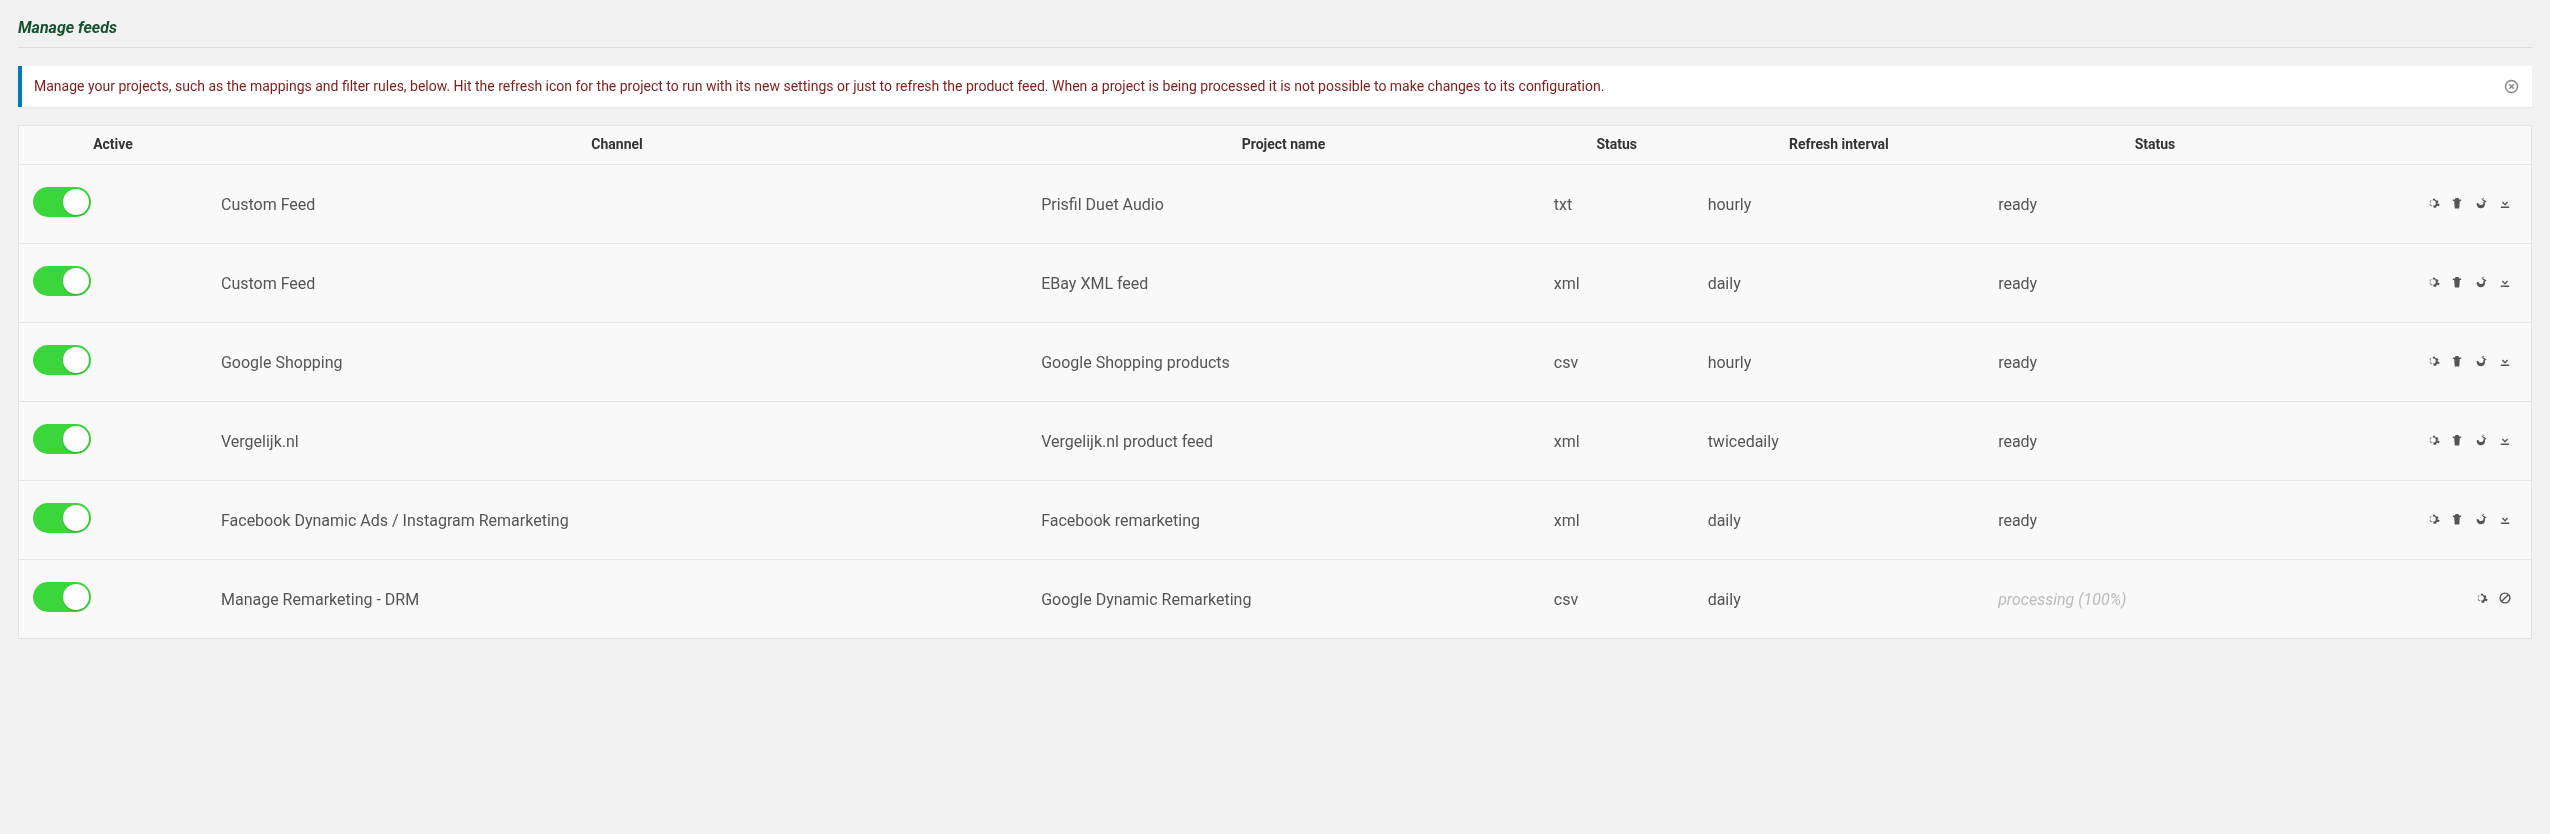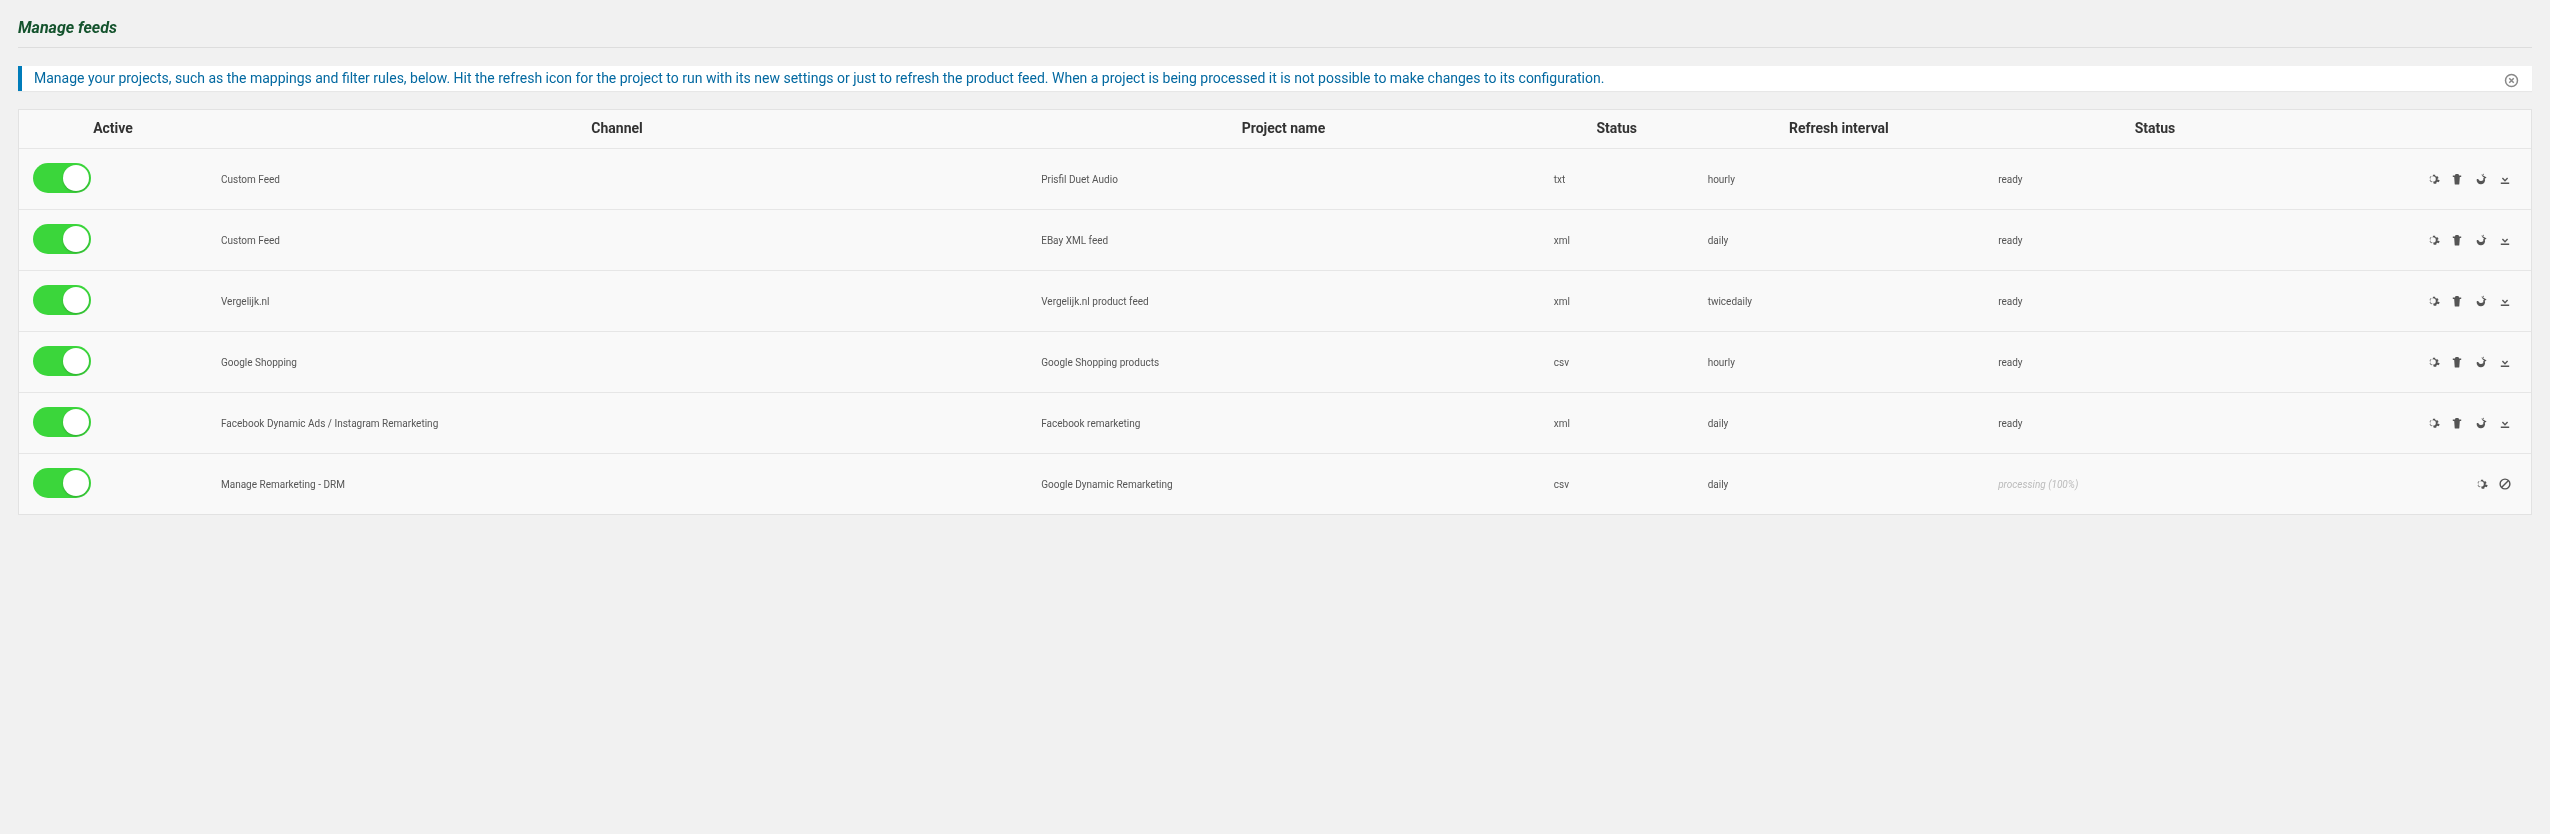"Manage your projects, such as" .notice { align-items: flex-end -> center; color: #0369a1 -> #7f1d1d; padding: 2px 12px -> 10px 12px }
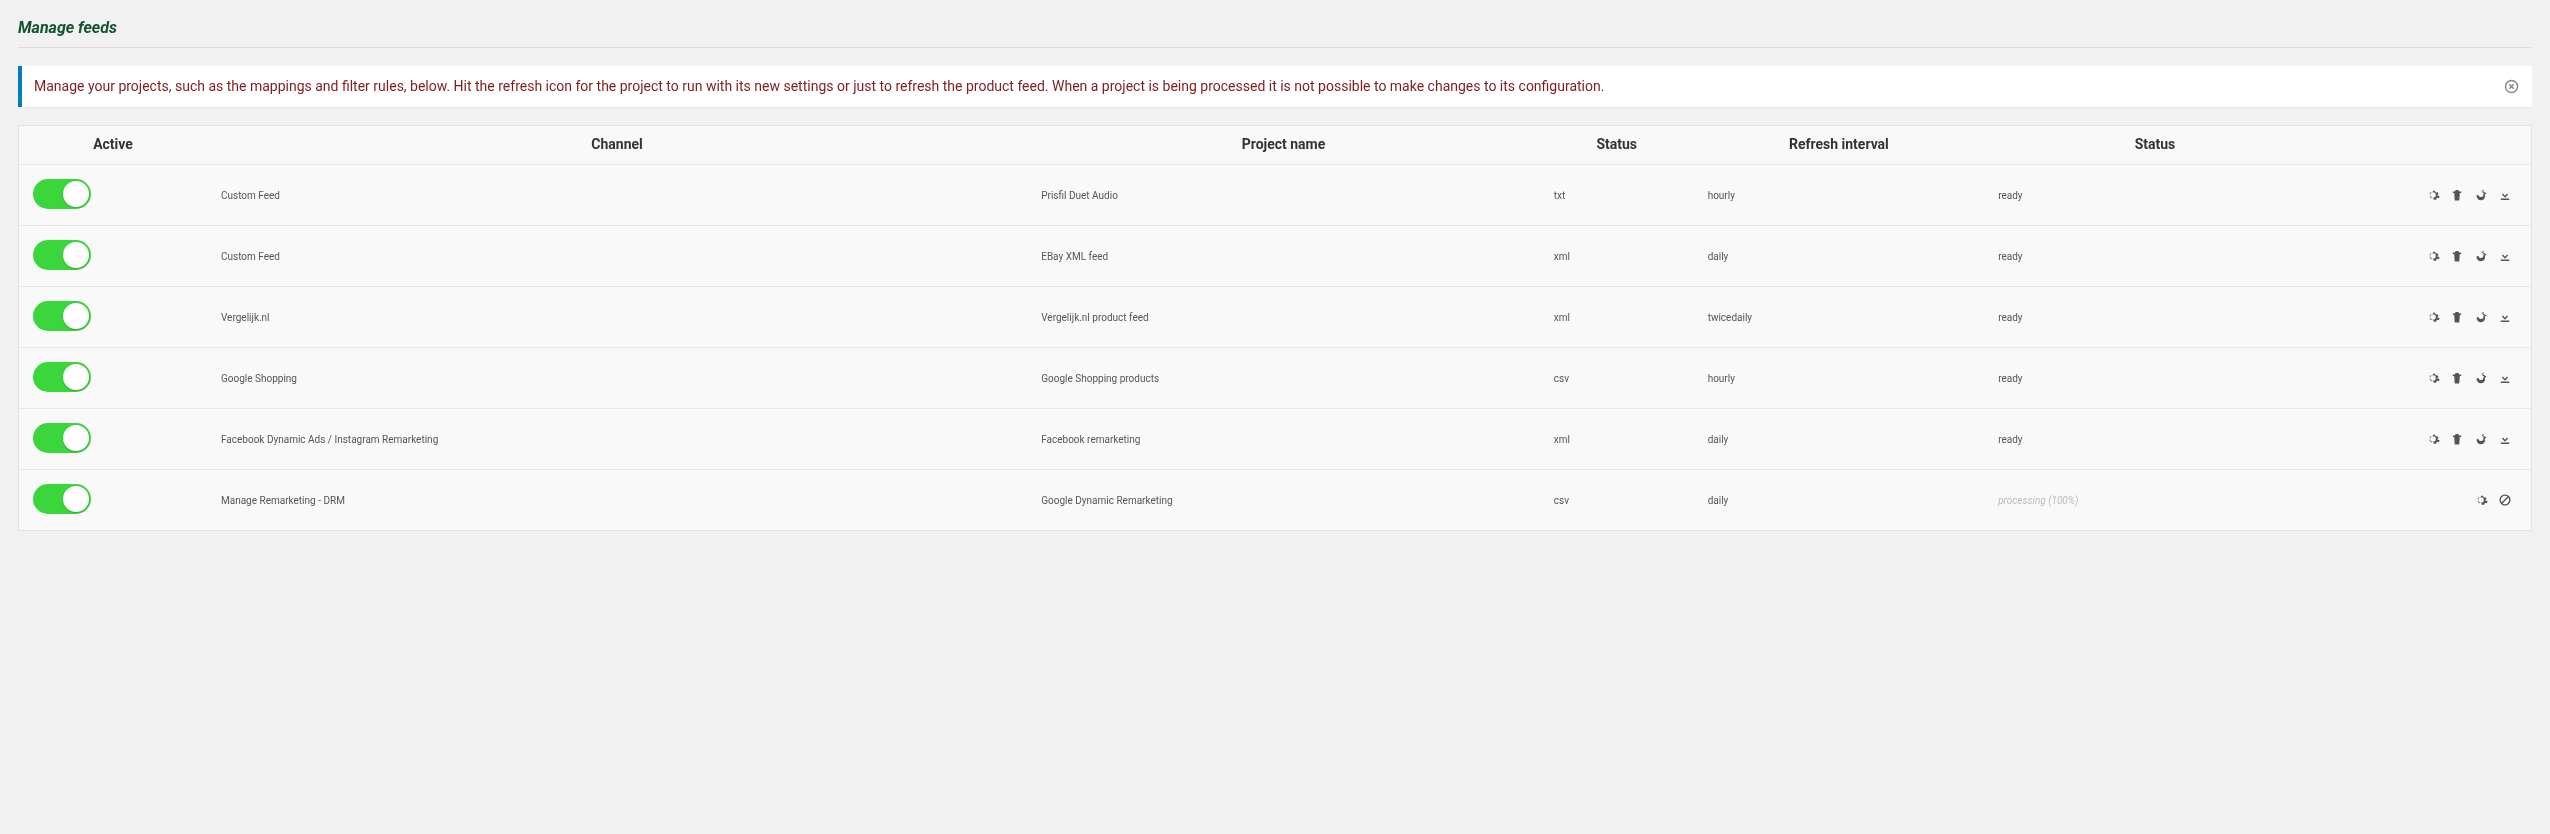"Custom Feed" tbody td { font-size: 10px -> 16px; padding: 14px 14px -> 22px 14px }
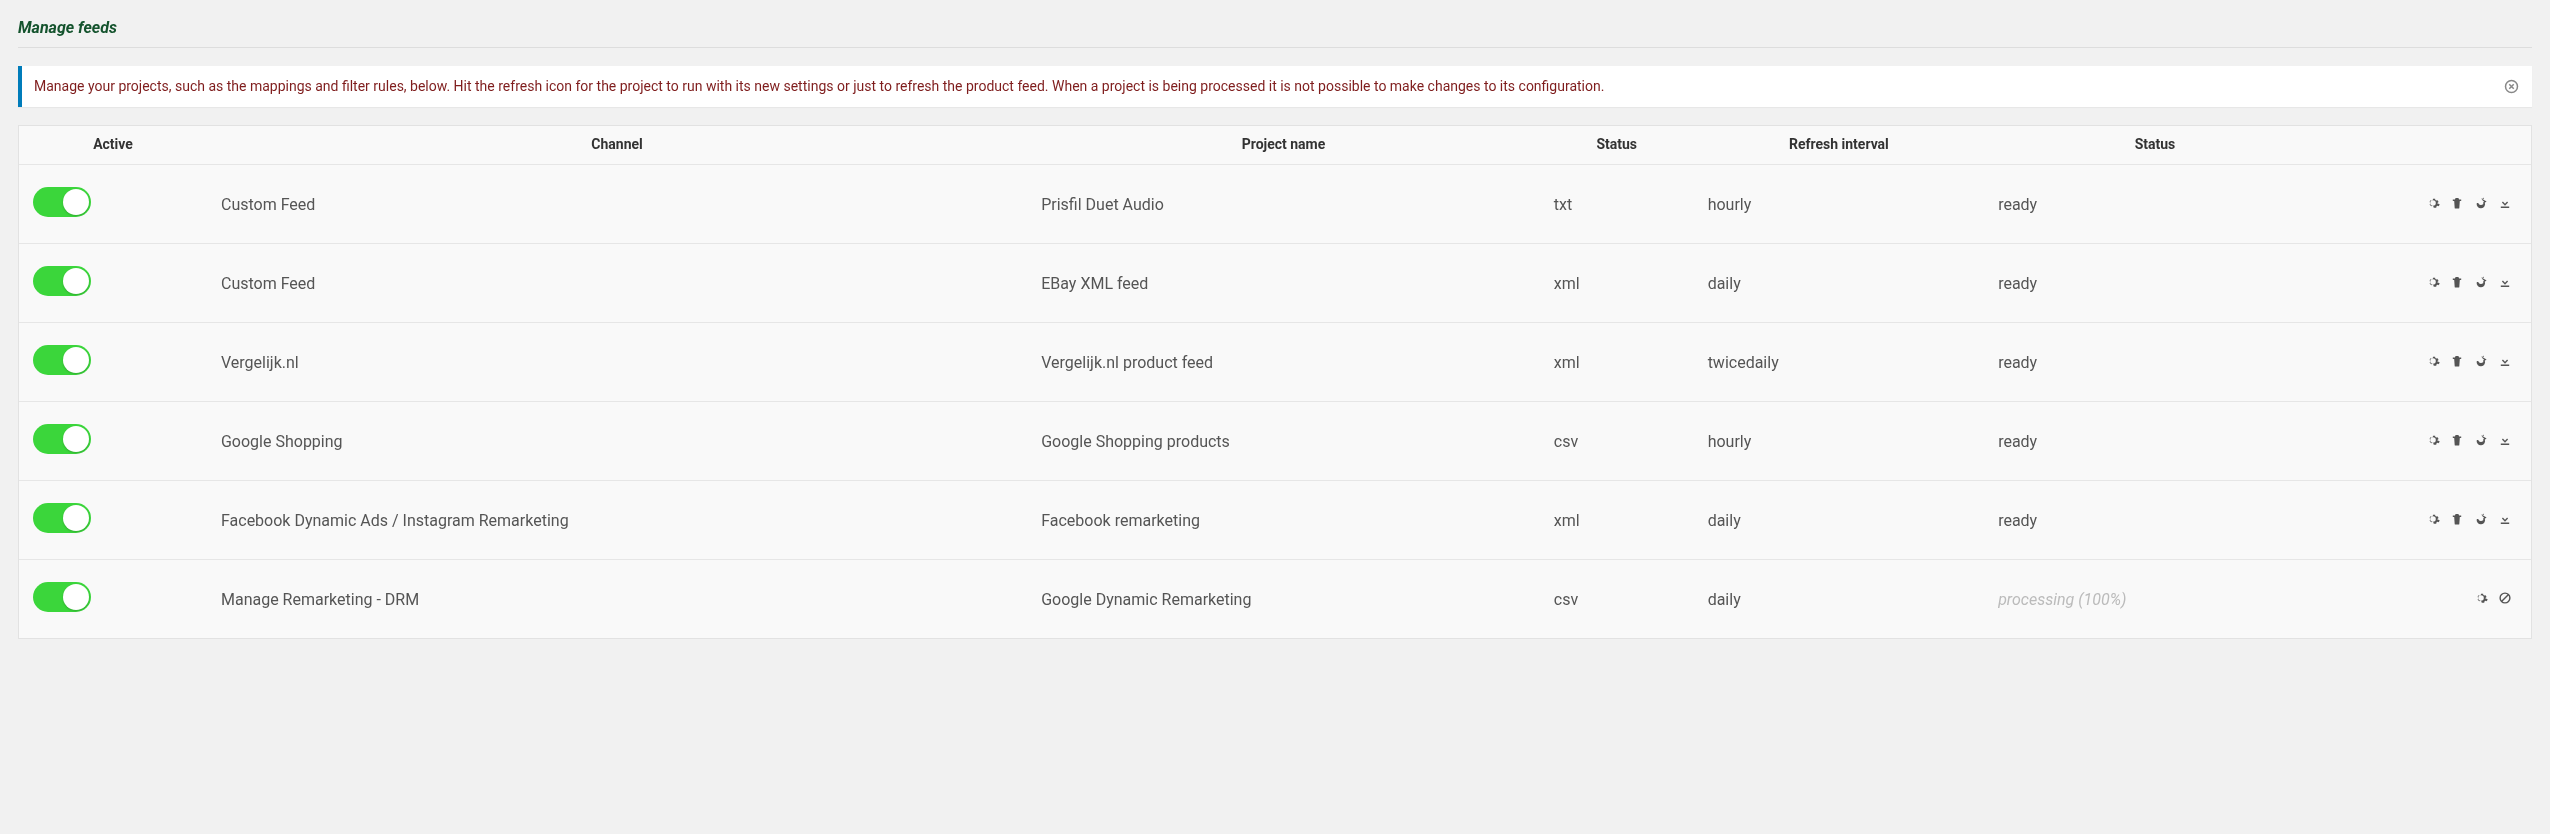"Vergelijk.nl" tr { order: before "Google Shopping" -> after "Google Shopping" }
